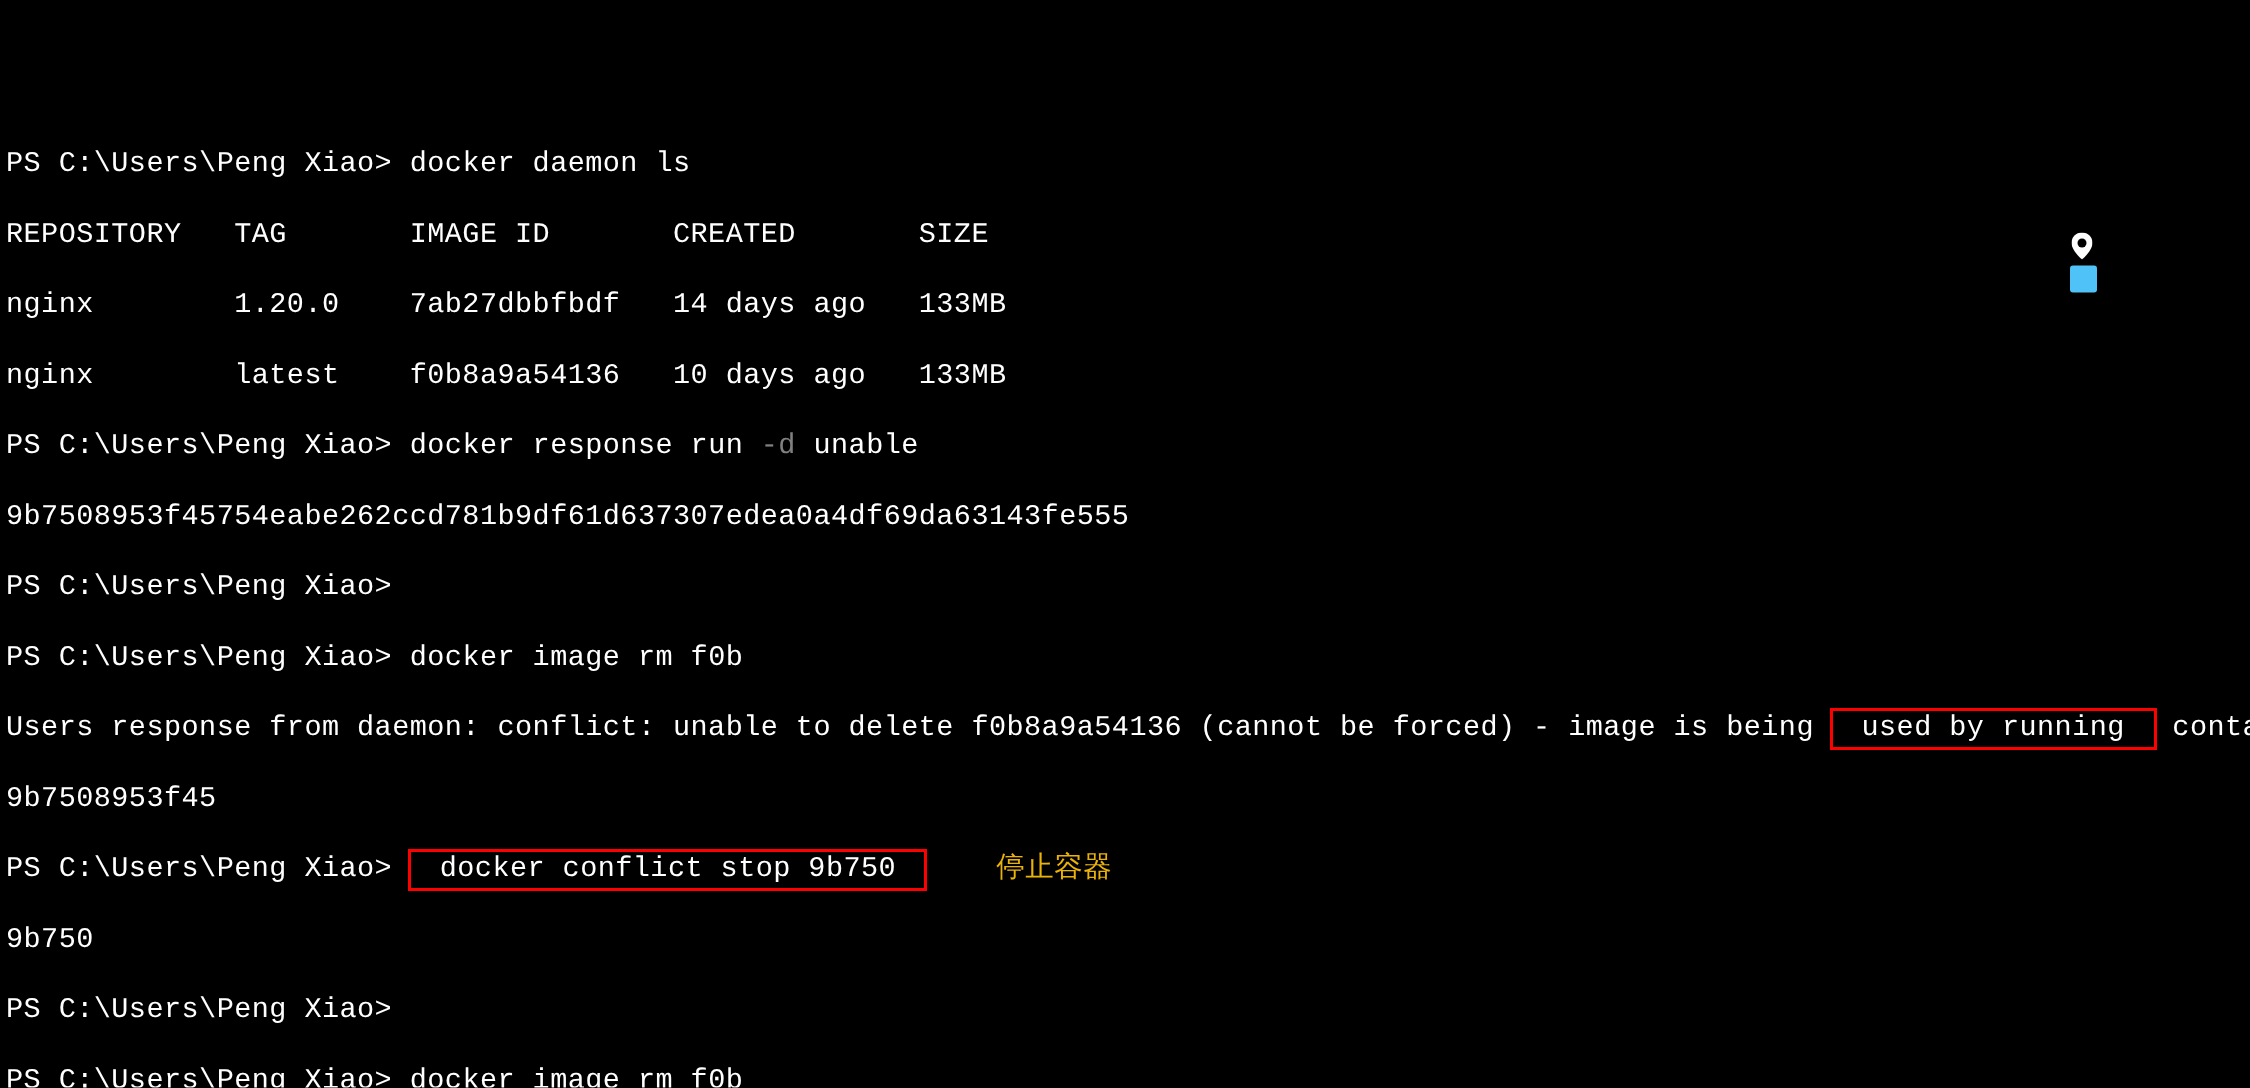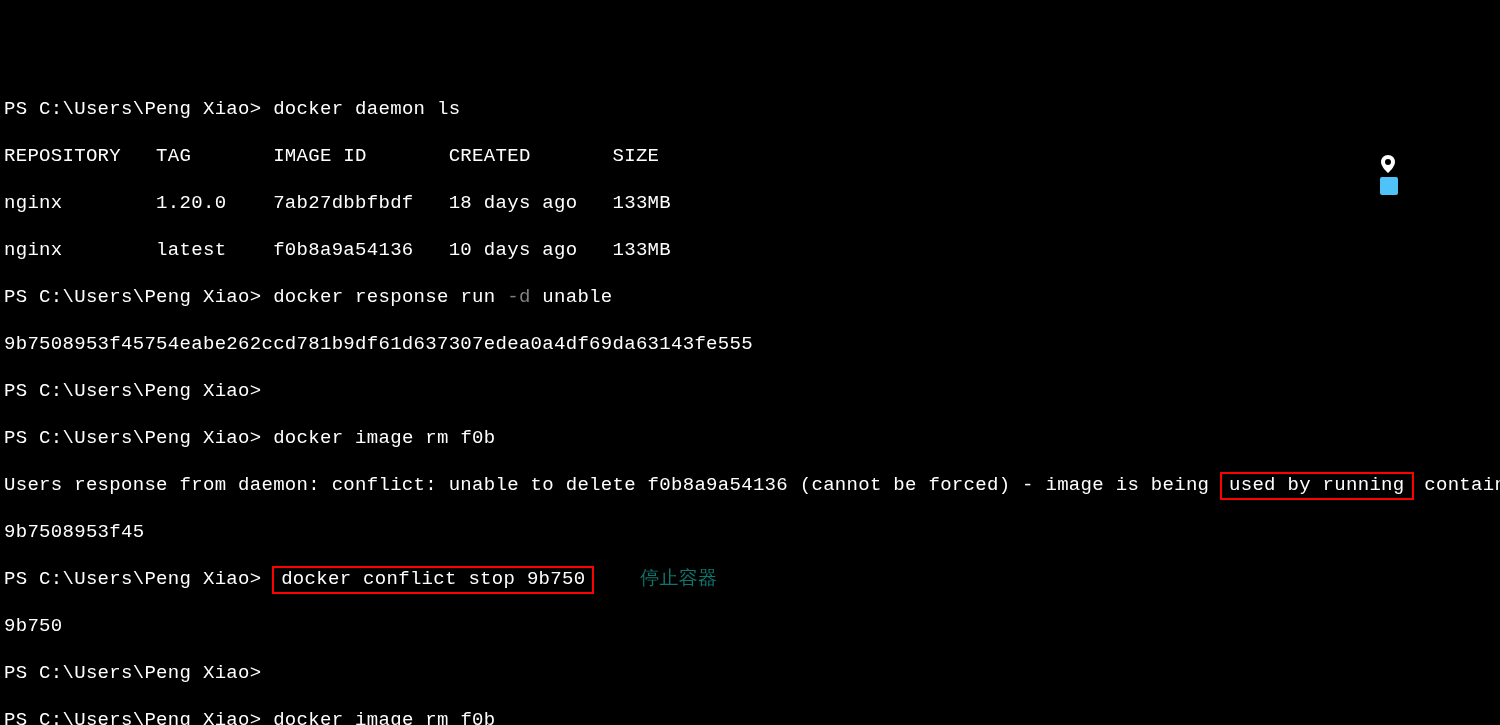"nginx 1.20.0 7ab27dbbfbdf 18 days" span.line { text: 18 -> 14 }
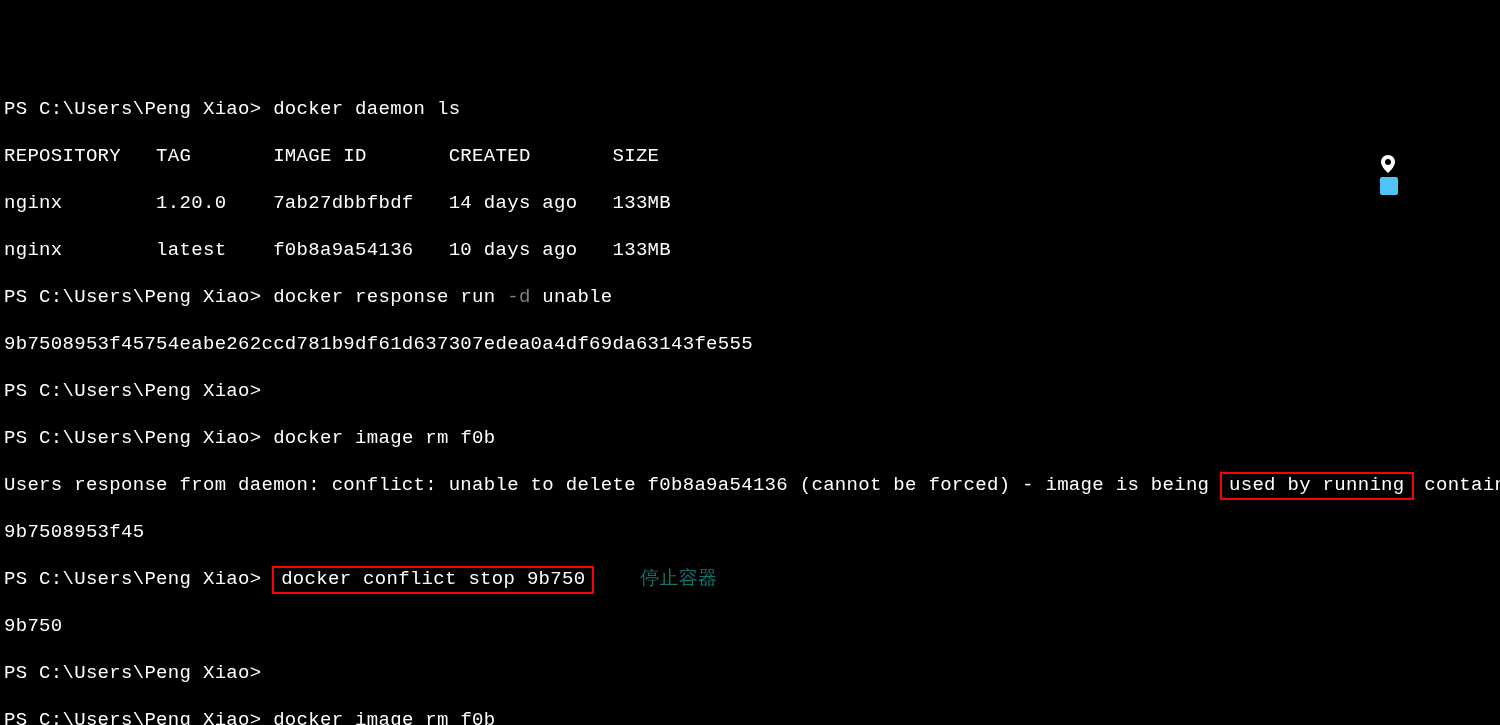"used by running" .red-box { padding: 0 7px -> 0 19px }
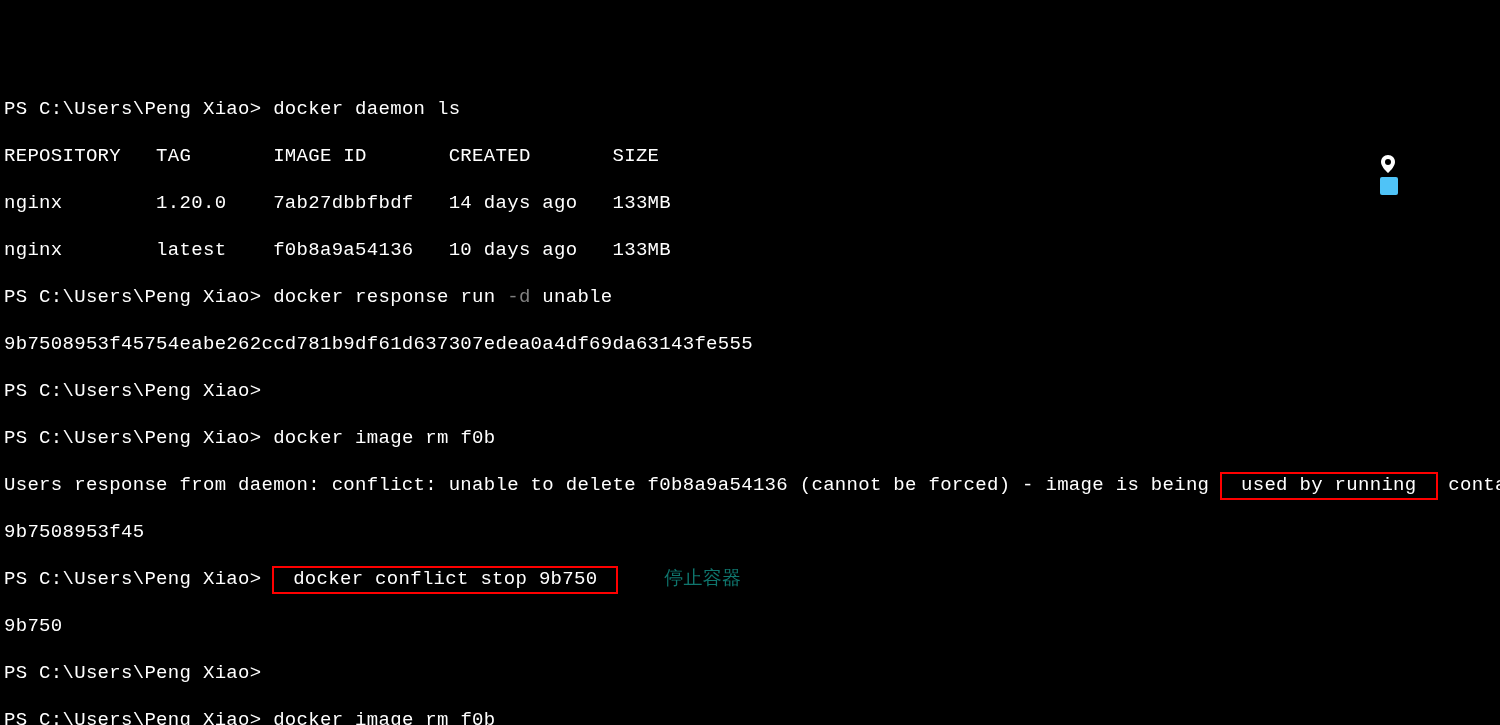"停止容器" .red-label { color: #0f766e -> #eab308 }
